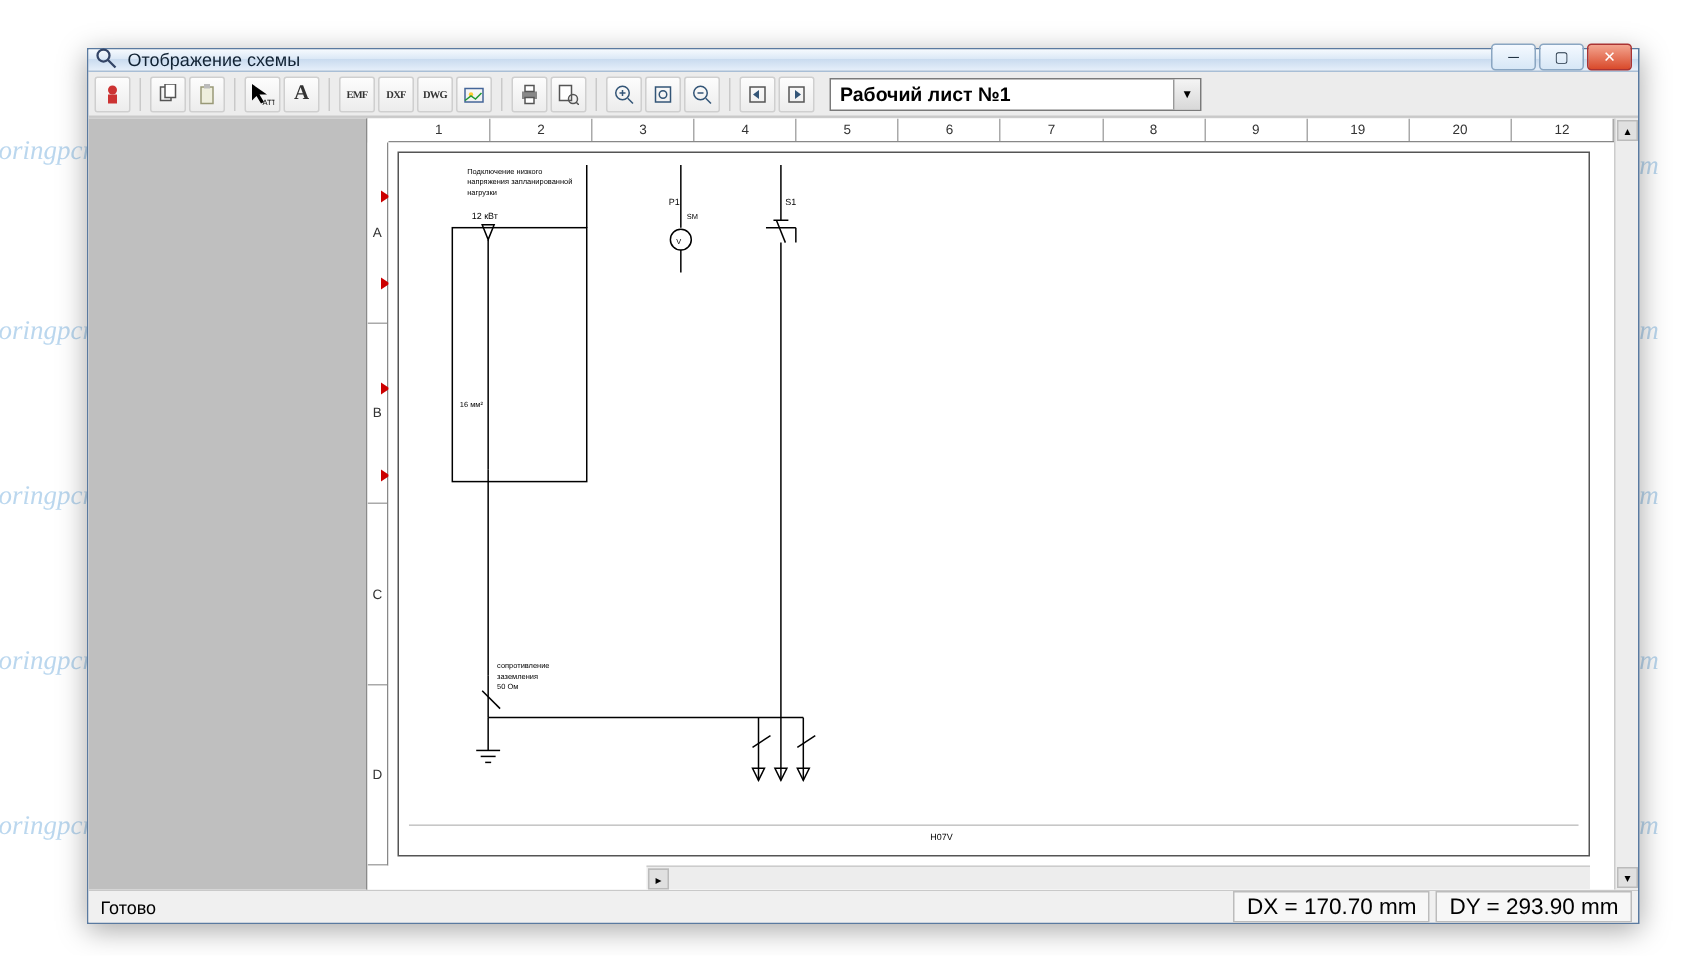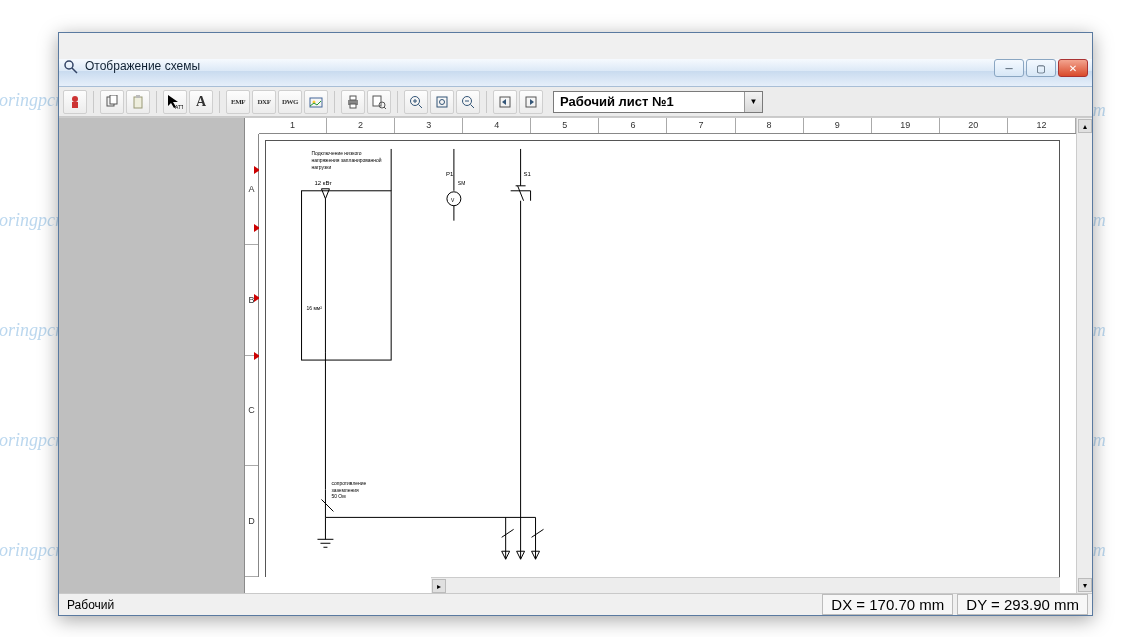"Отображение схемы" .titlebar { align-items: flex-start -> flex-end; height: 28px -> 15px; margin-top: 26px -> none }
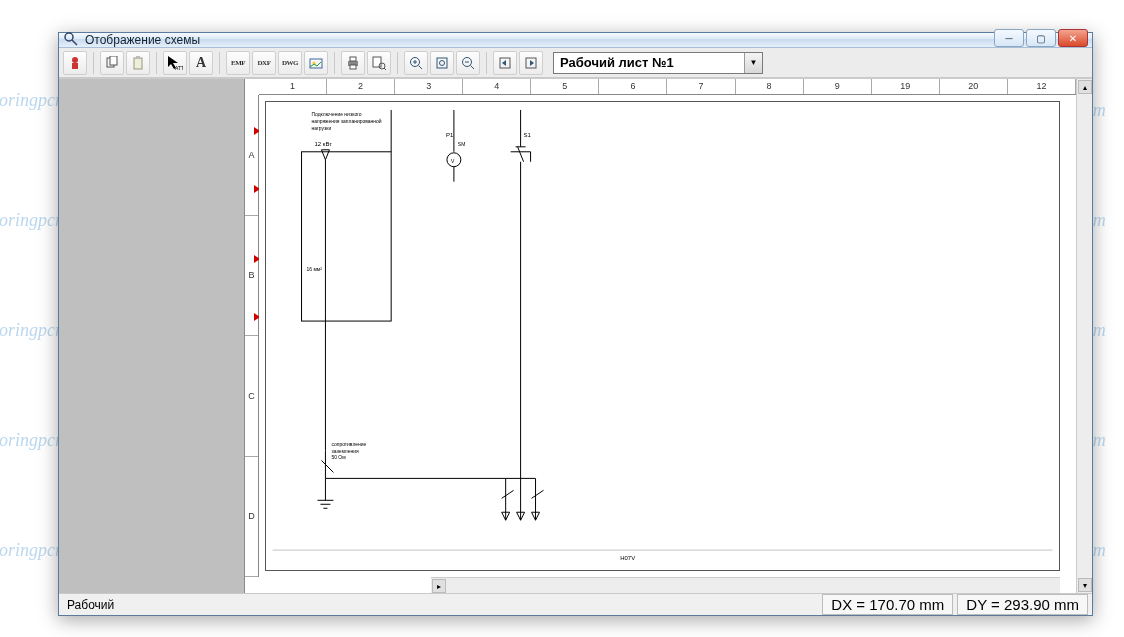"Рабочий лист №1" .tb-select { width: 210px -> 248px }
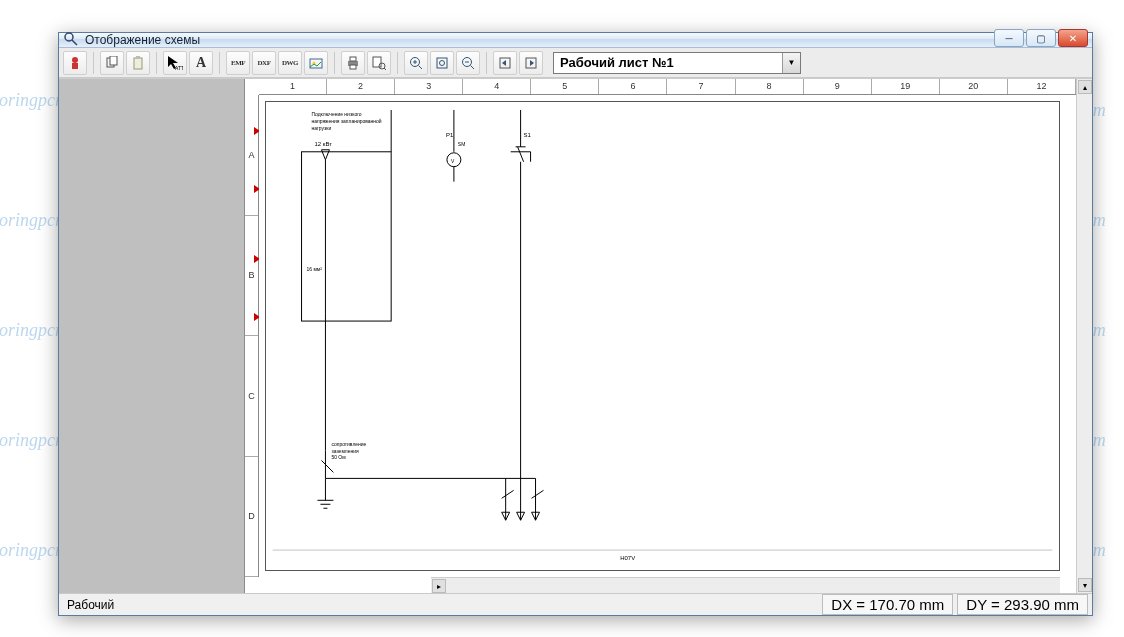"Рабочий" span.status-text { text: Рабочий -> Готово }
